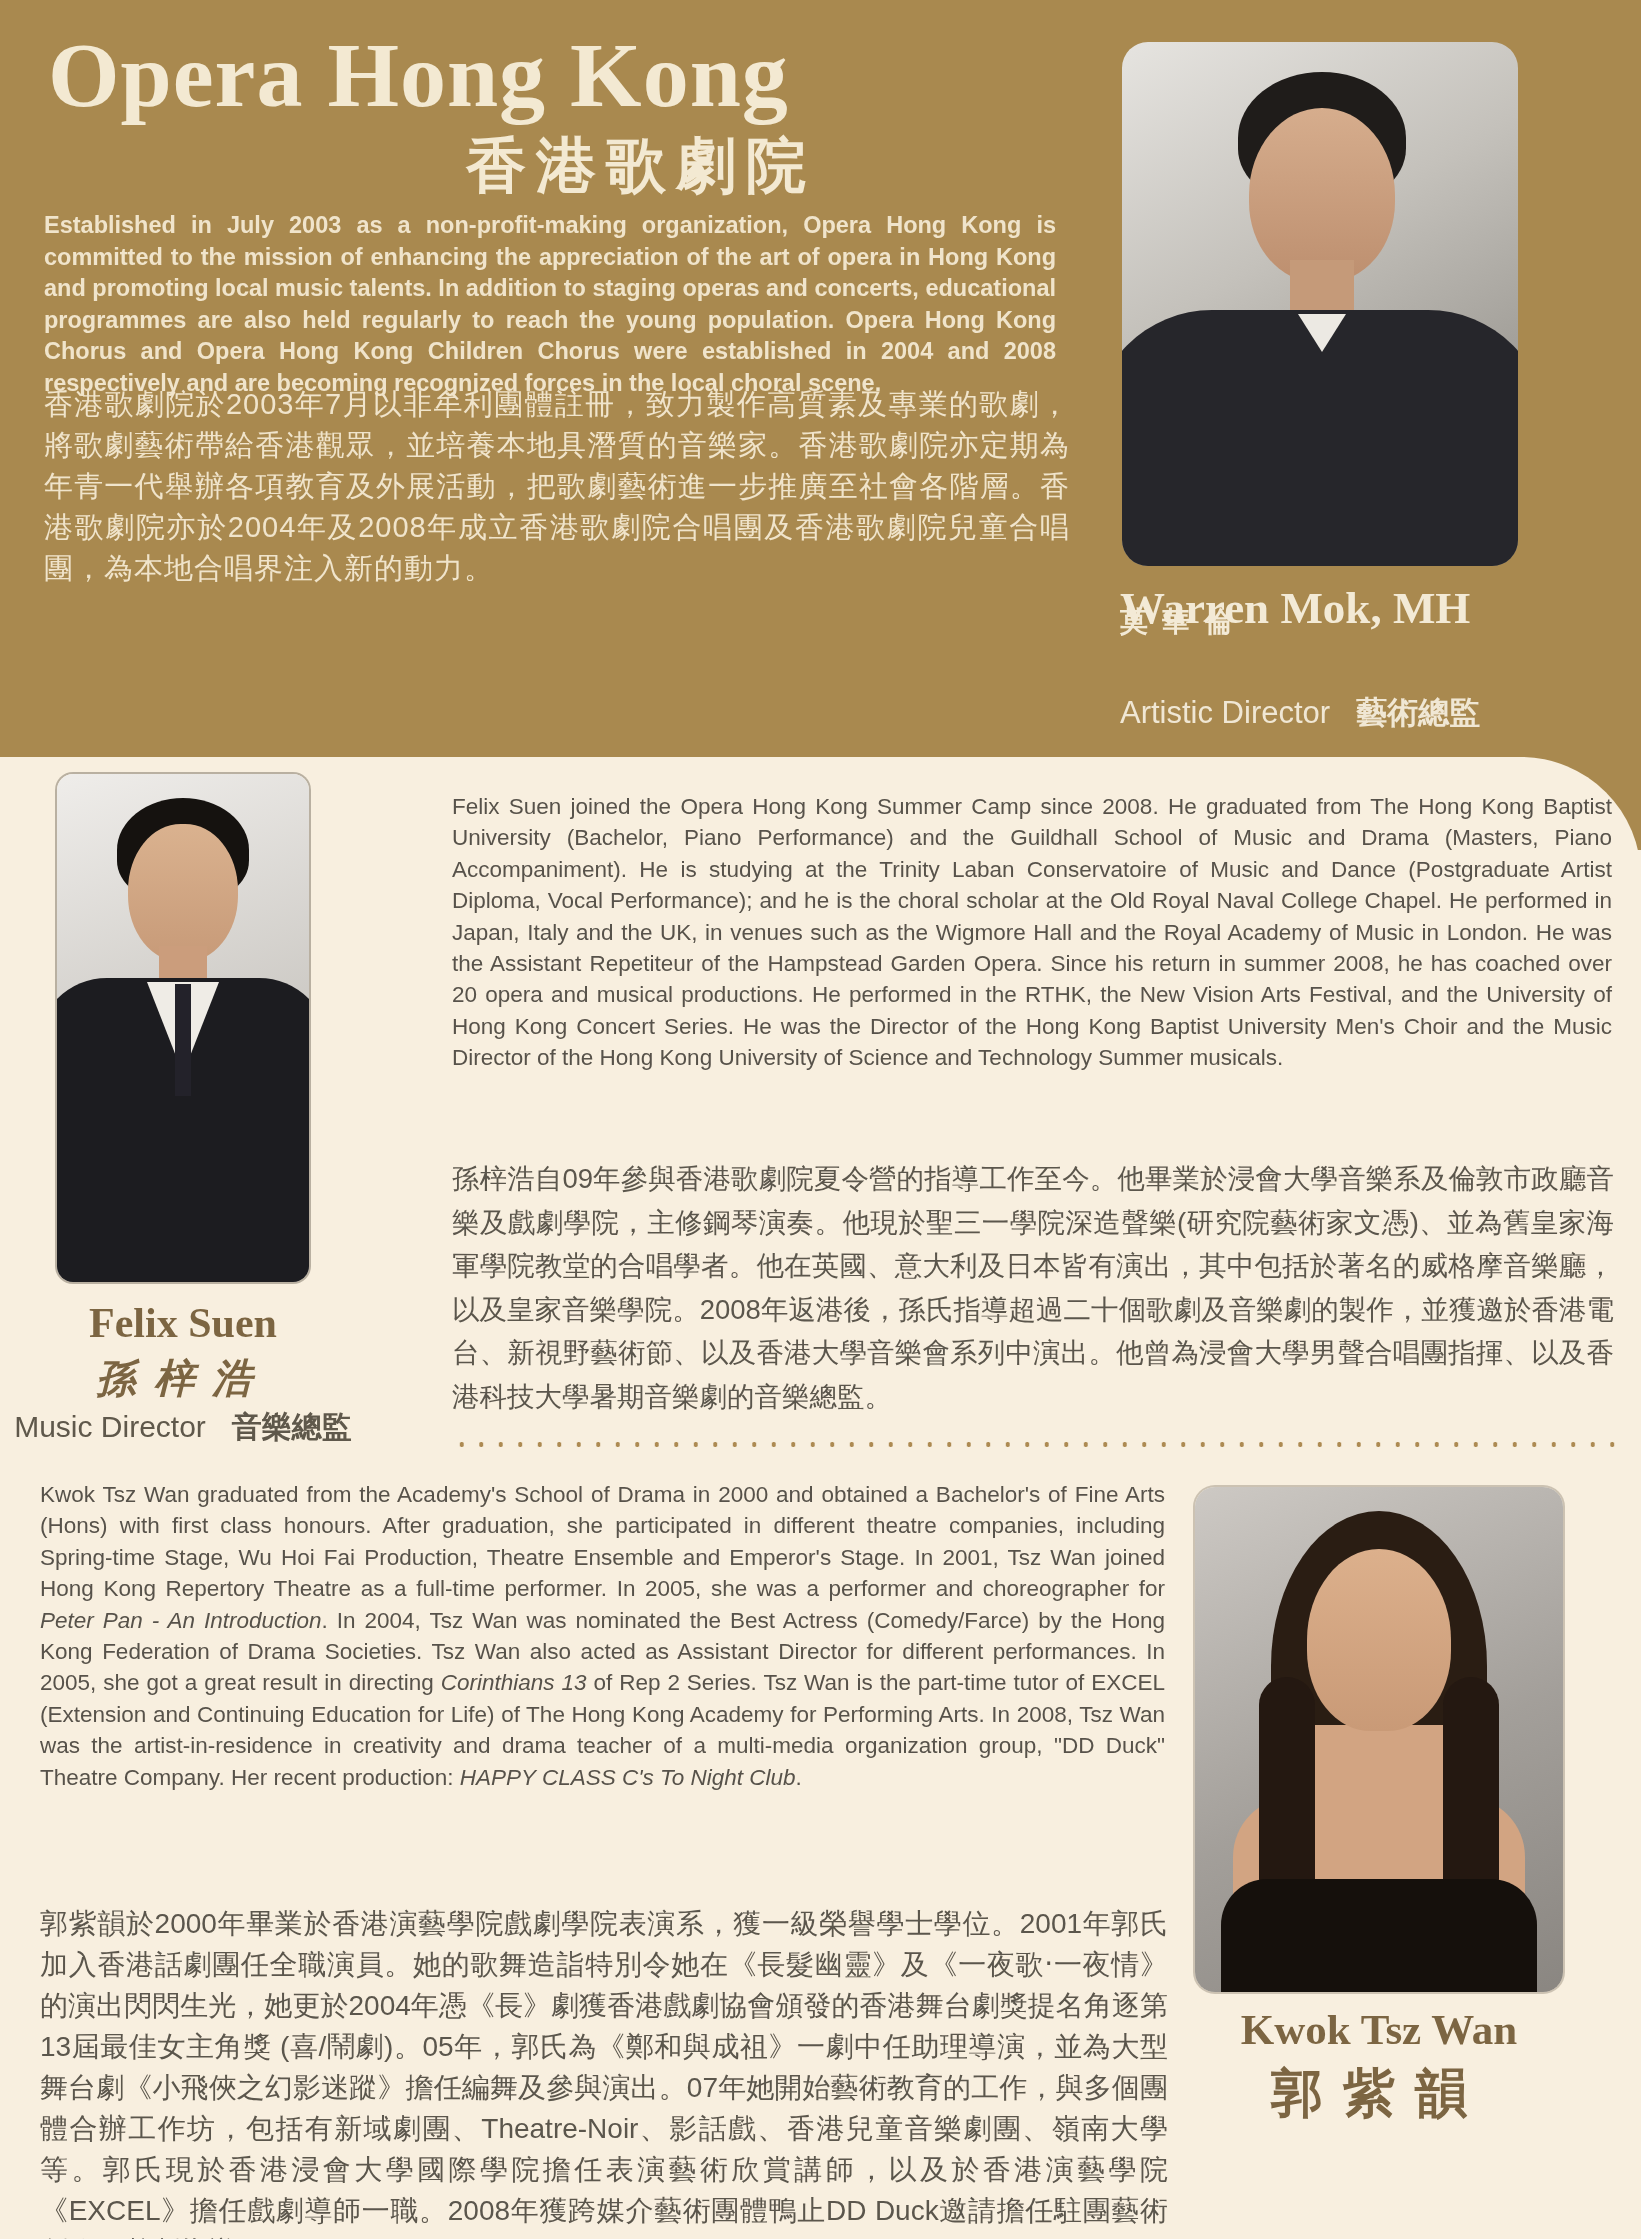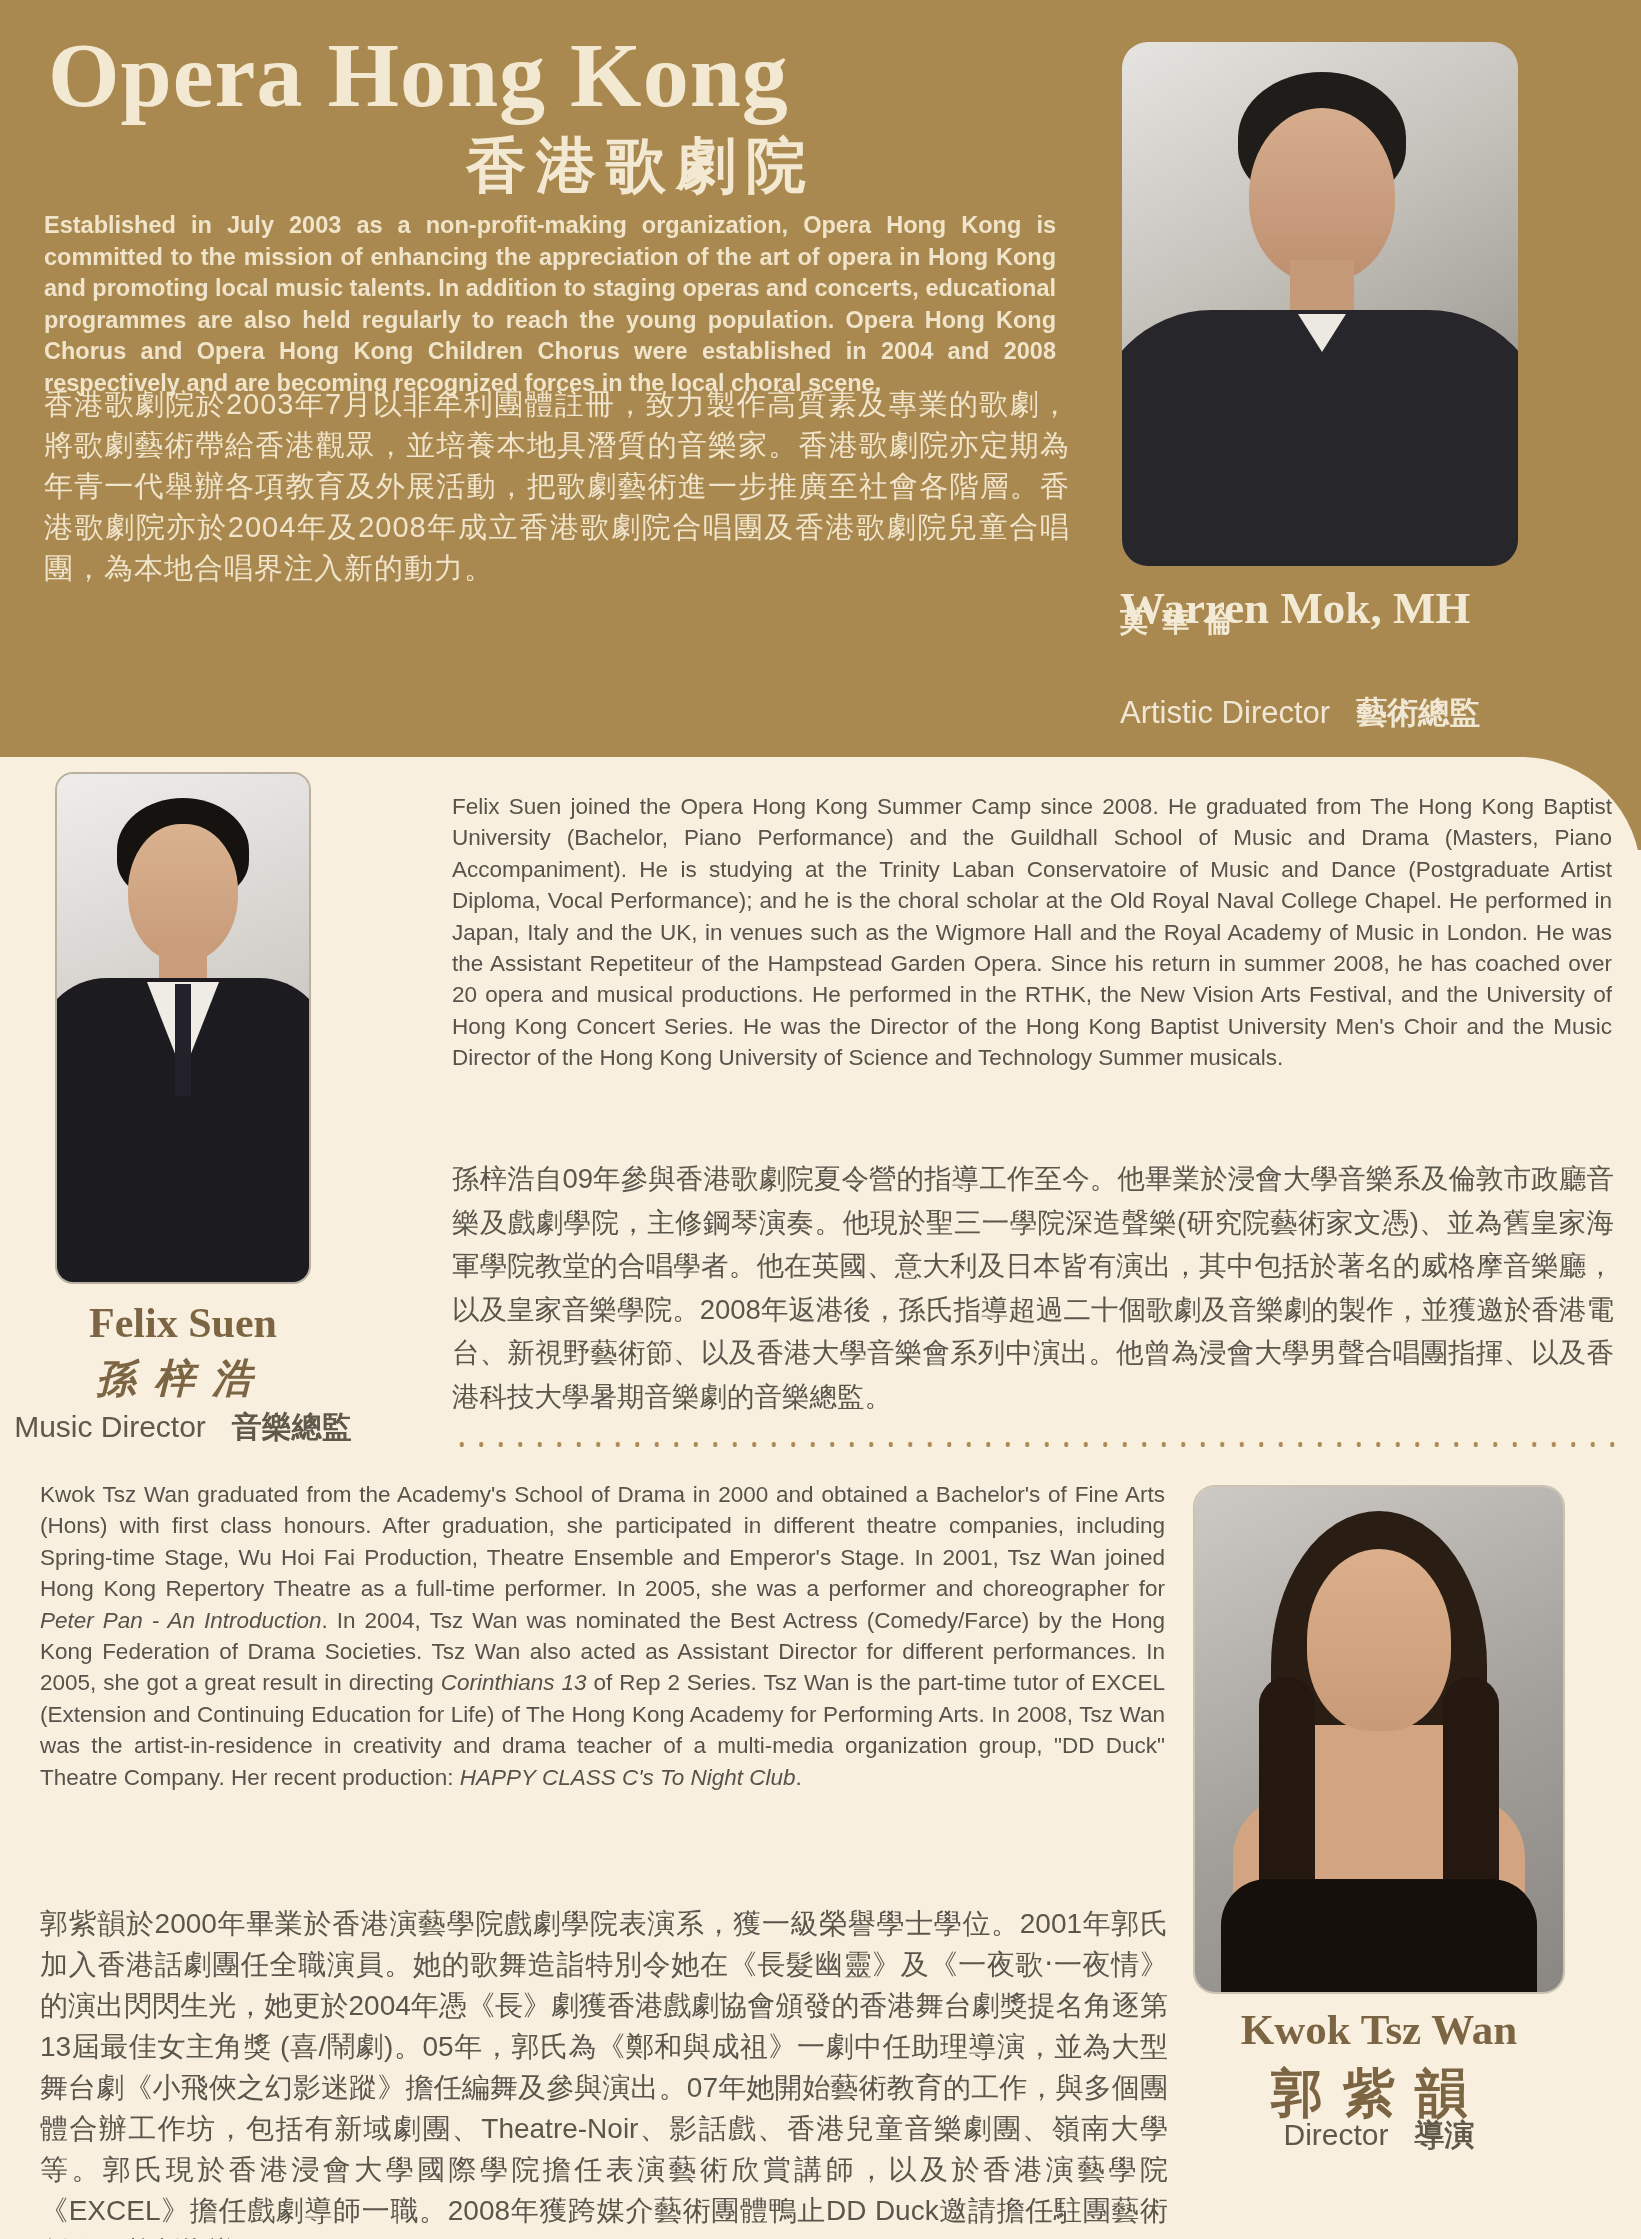"Director 導演" div.abs { html: <div> <span>Director</span><span>導演</span> </div> -> none }
